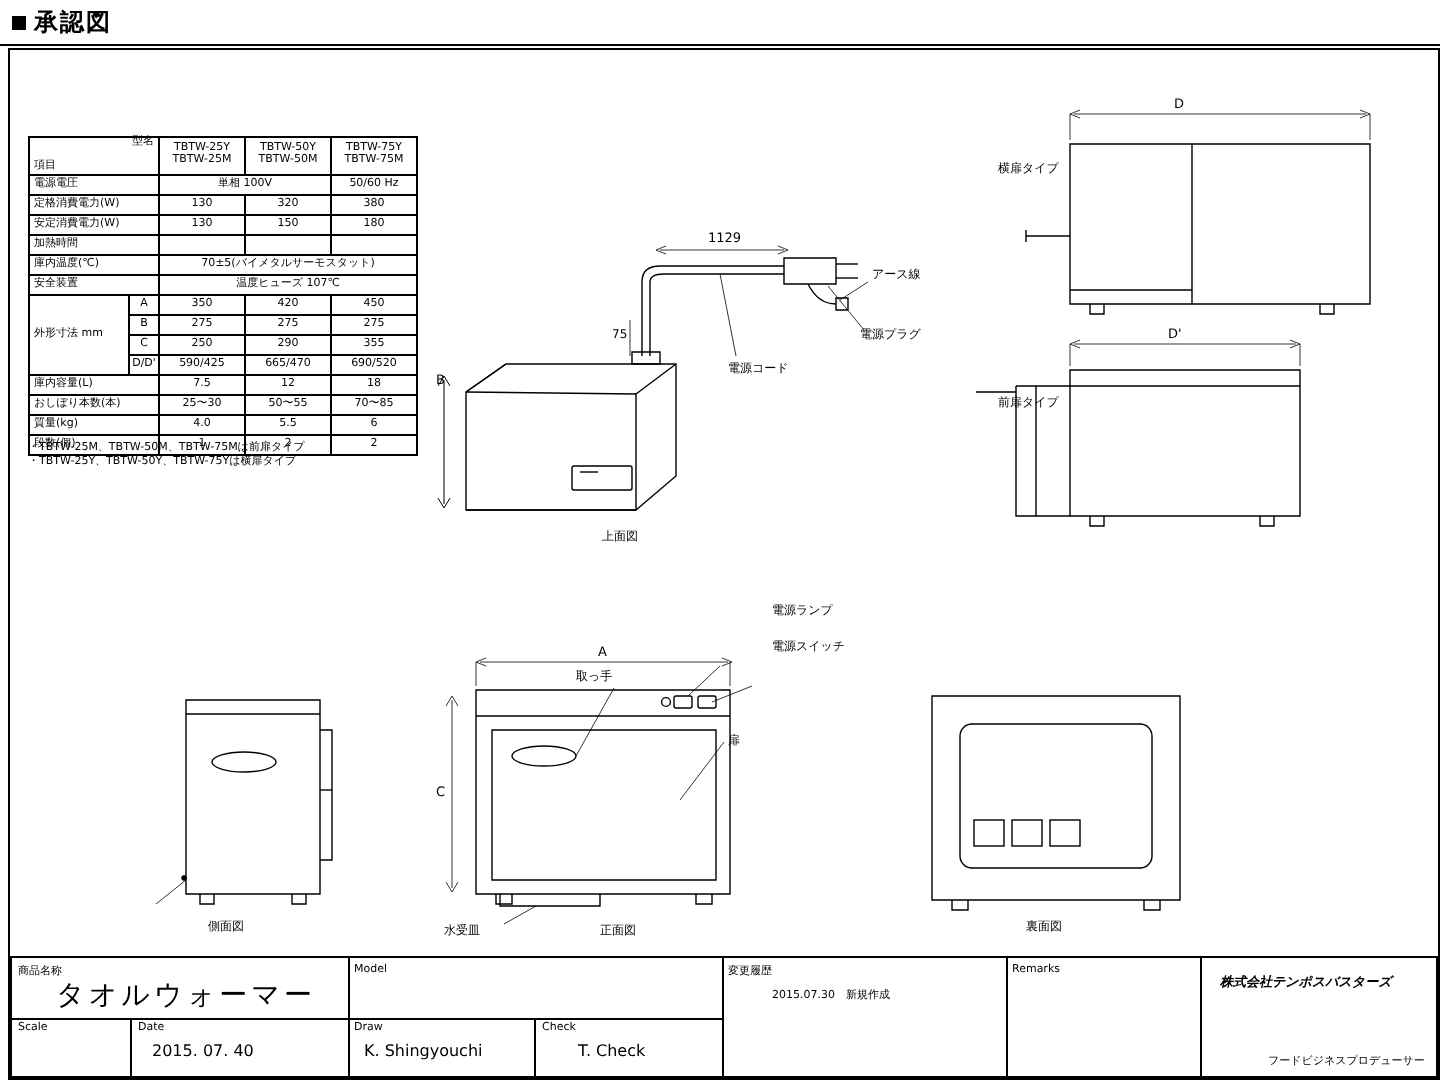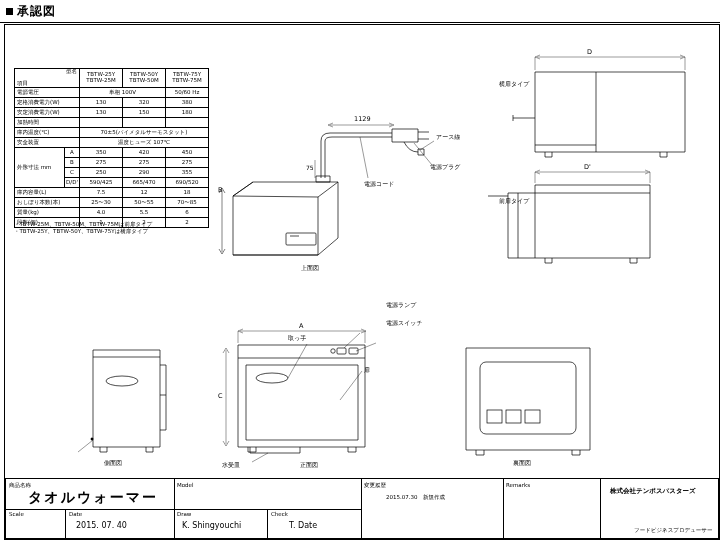"タオルウォーマー" .big { font-weight: bold -> normal }
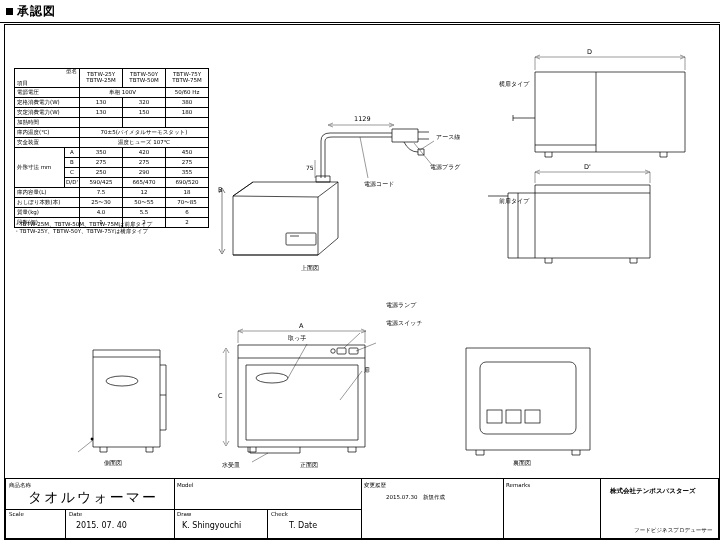"株式会社テンポスバスターズ" .small { font-style: none -> italic }
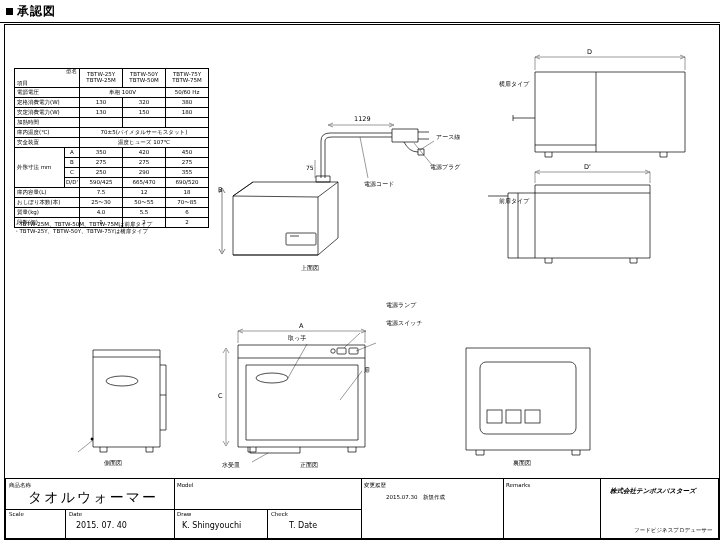"T. Date" div.cell { text: Date -> Check }
